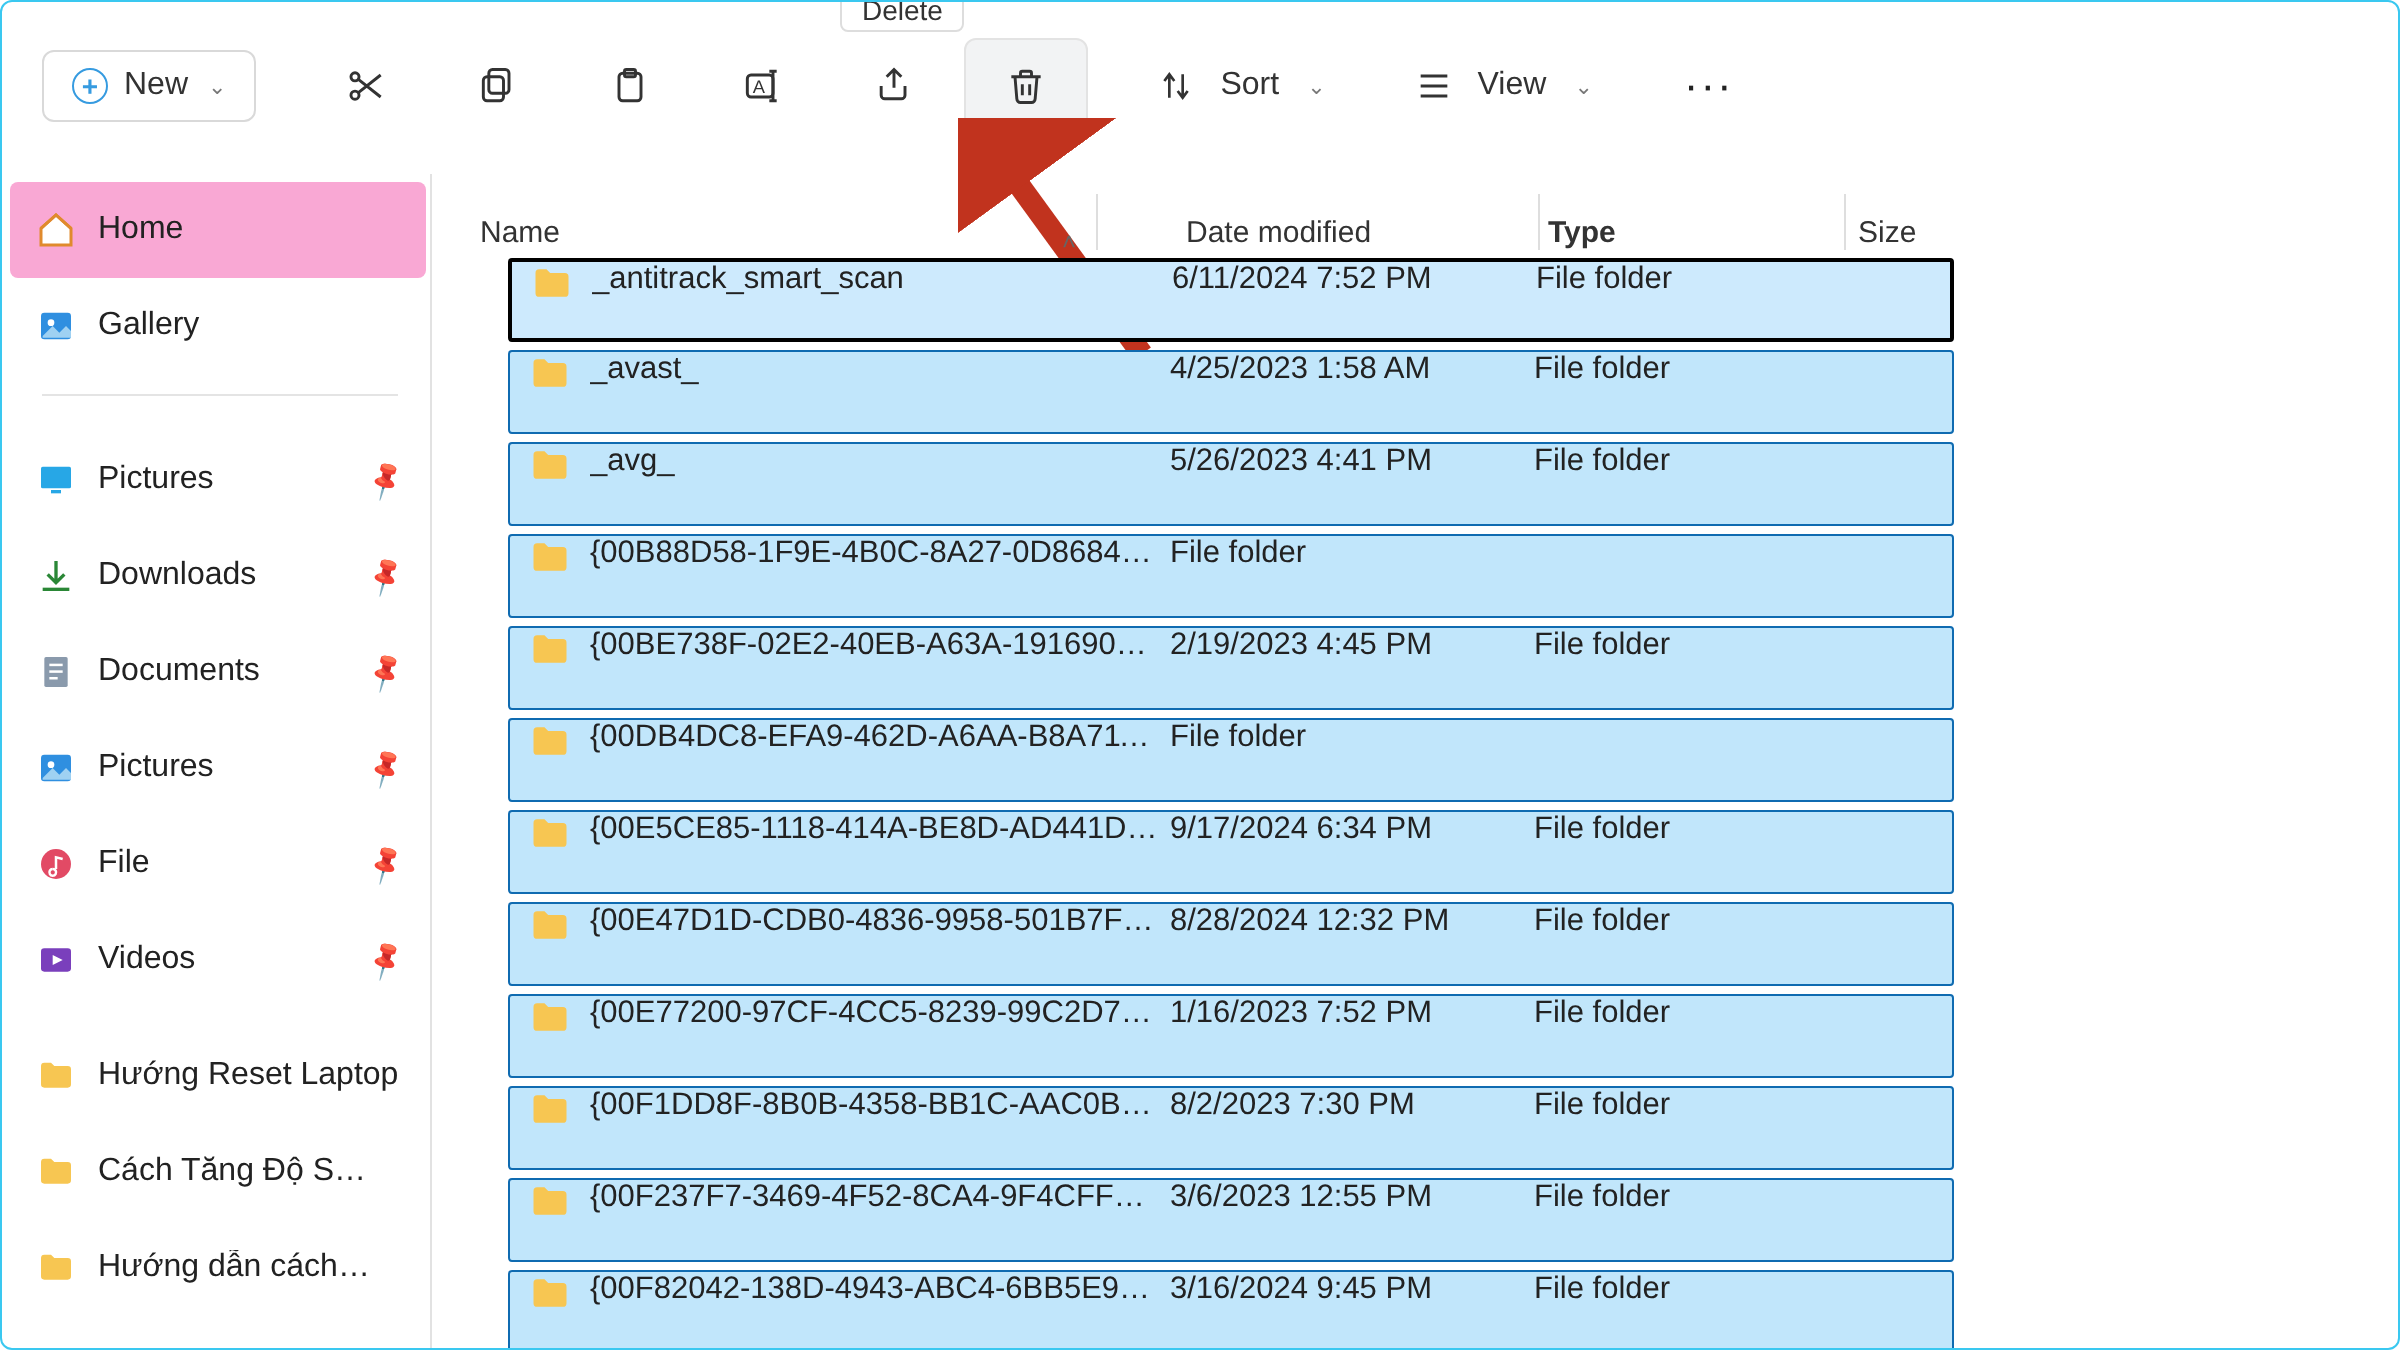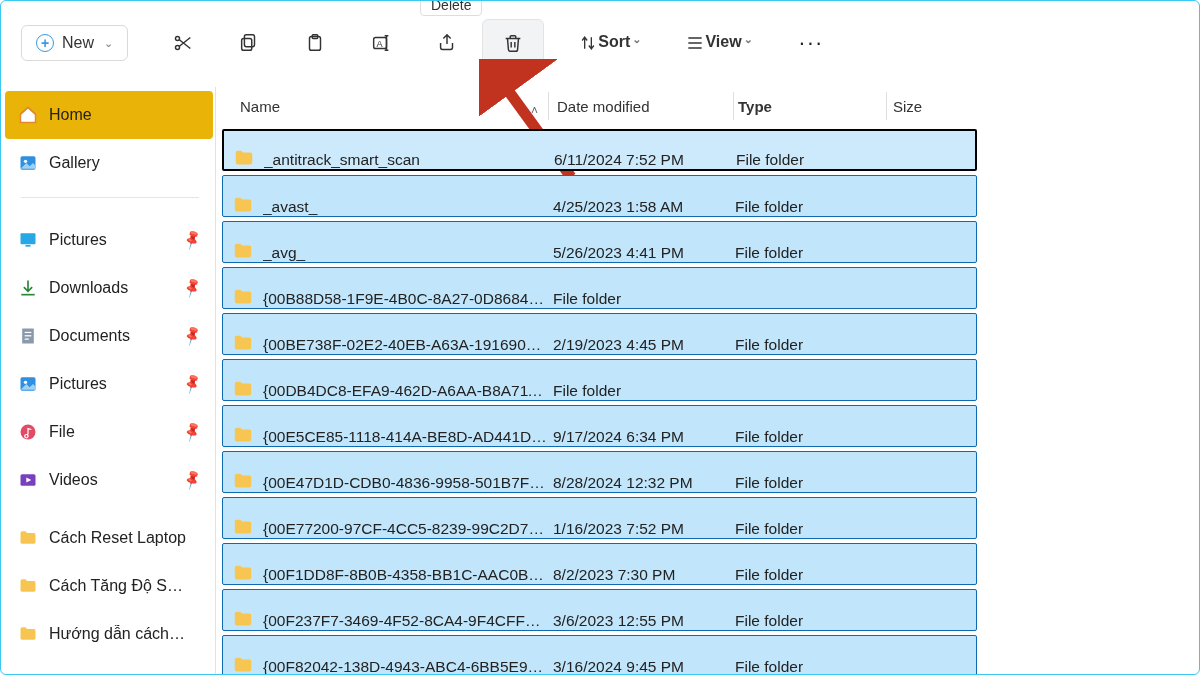"Sort" .sort-btn, .view-btn { align-items: flex-start -> center; font-weight: bold -> none; gap: 0 -> 12px }
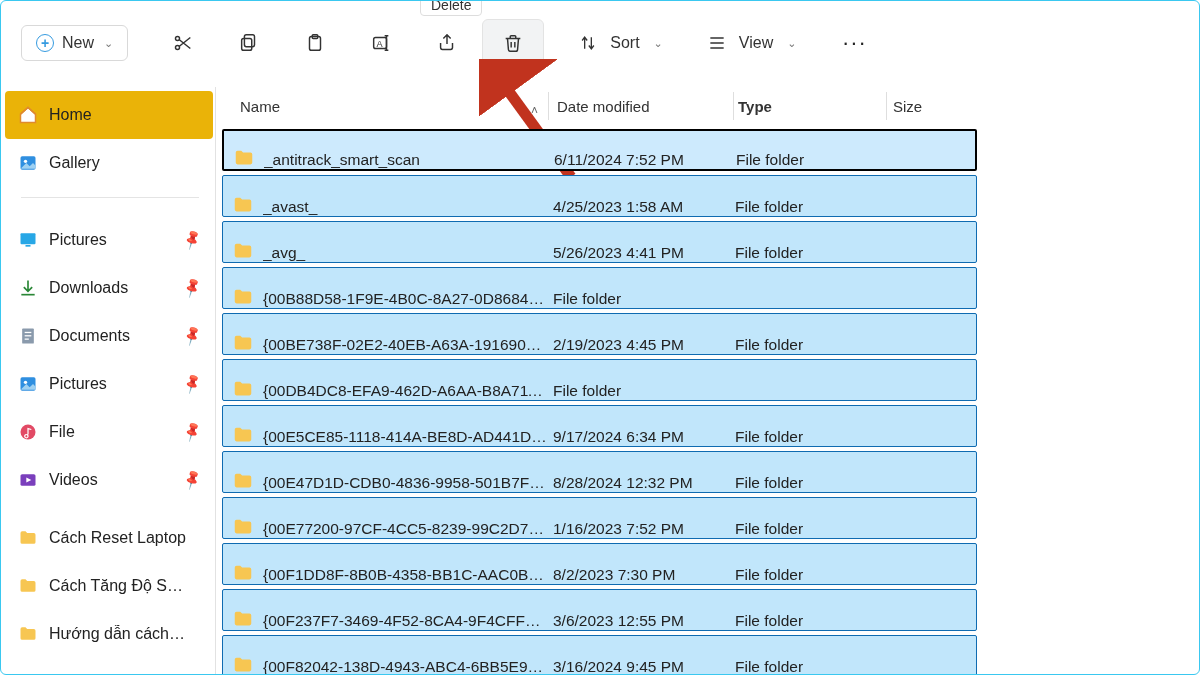"Home" .nav-item.selected { background: #eab308 -> #f9a8d4 }
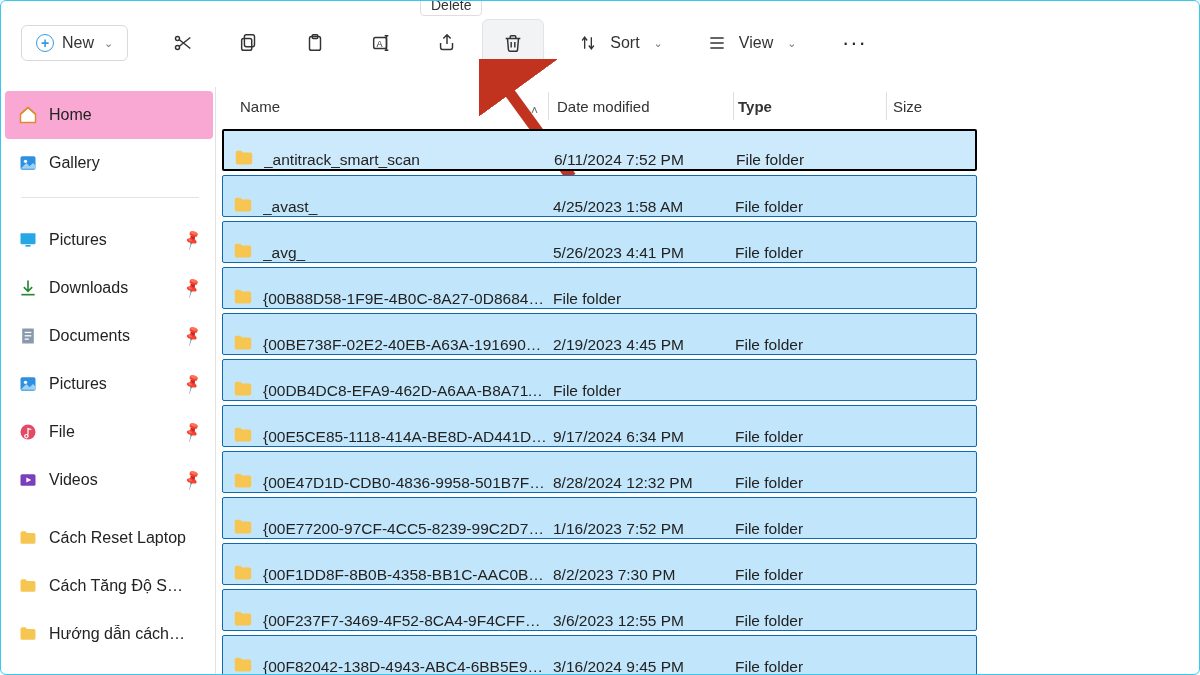"Name" .cols { align-items: center -> flex-end }
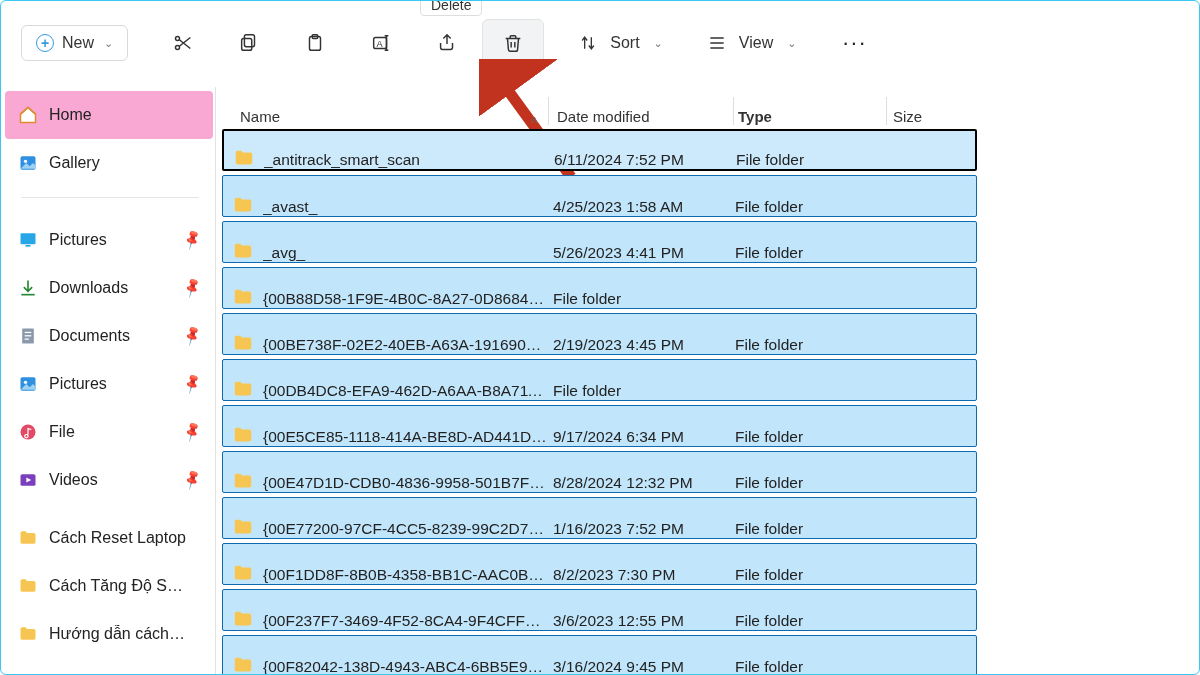"Date modified" .col-date { margin-left: none -> 36px }
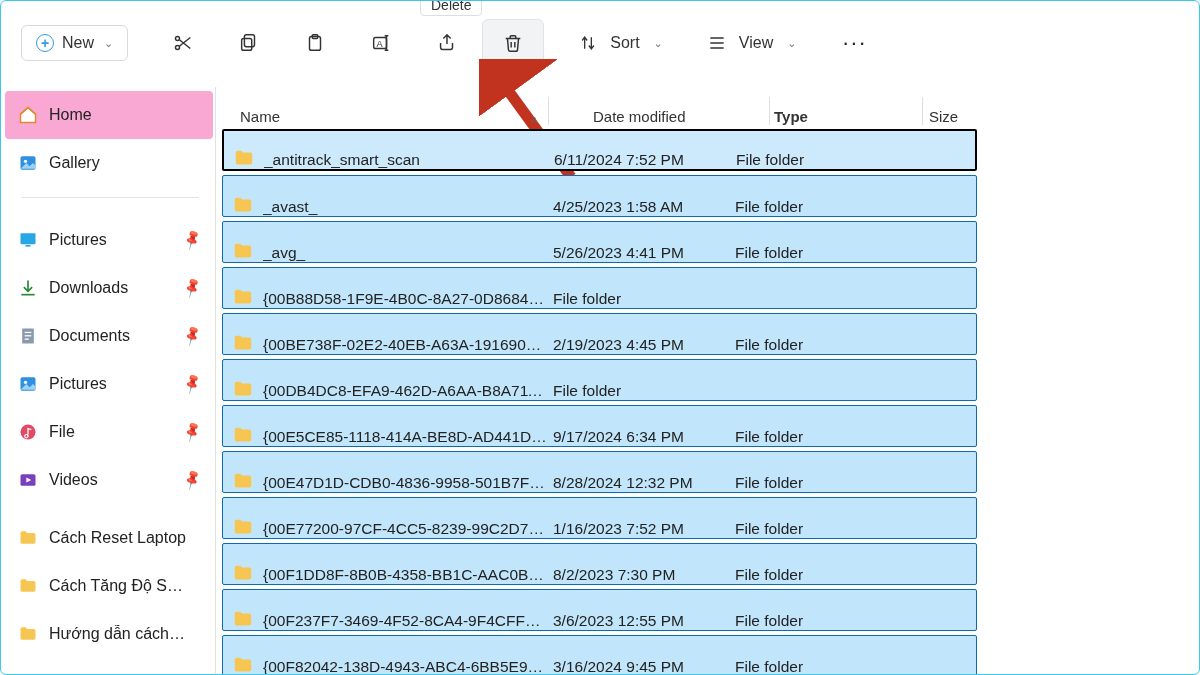"_antitrack_smart_scan" .row { align-items: flex-end -> flex-start; margin-left: none -> 32px }
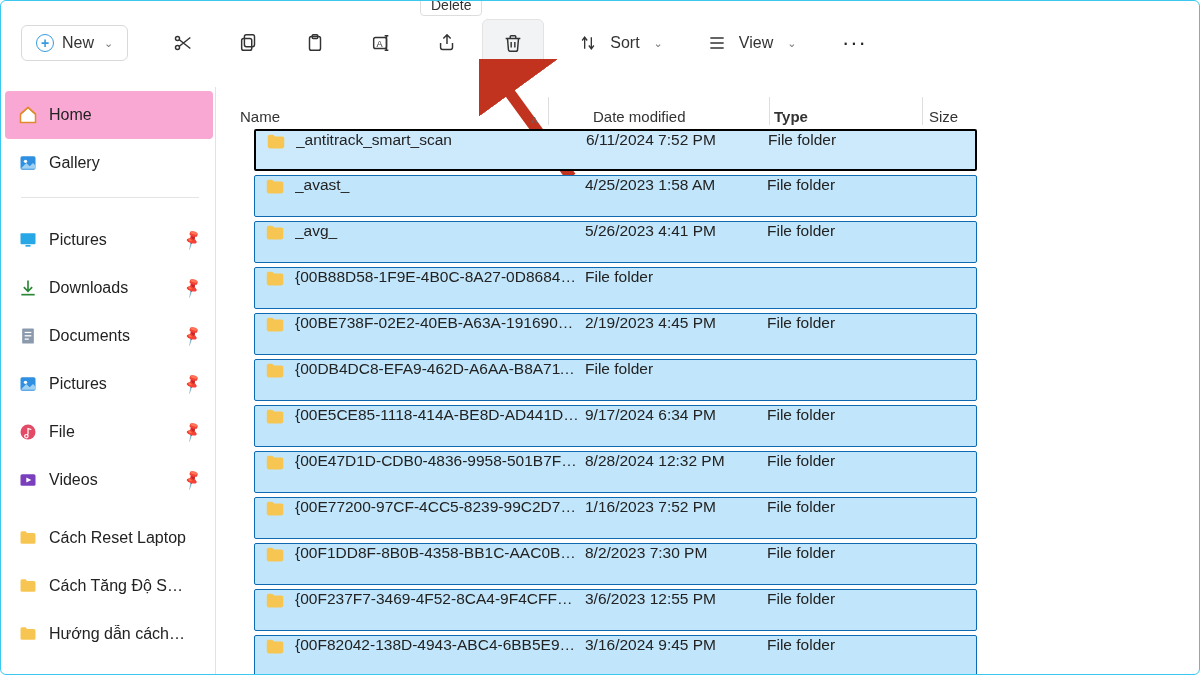"Cách Reset Laptop" span { text: Cách -> Hướng }
